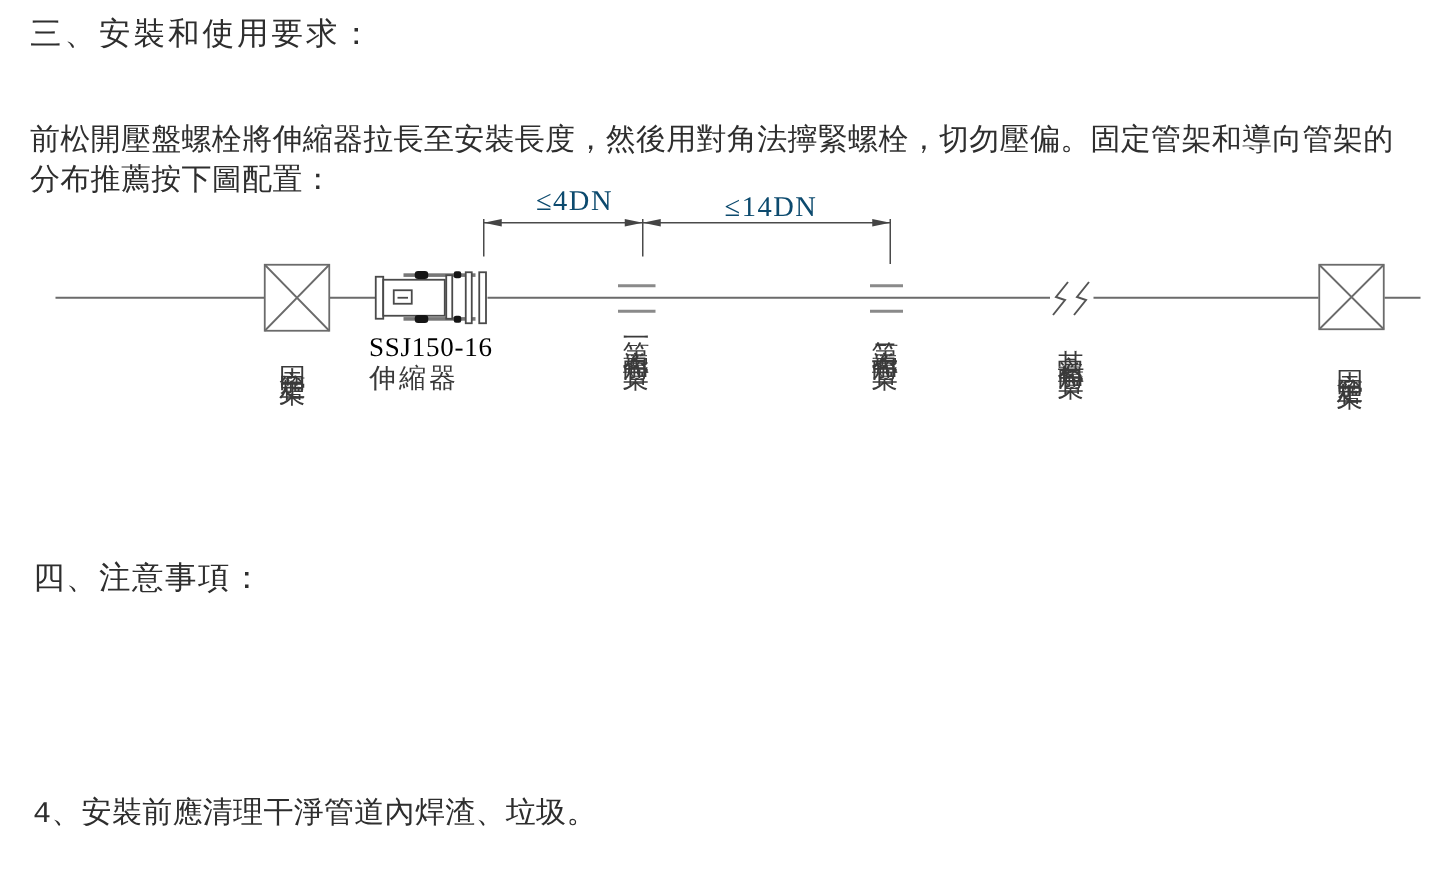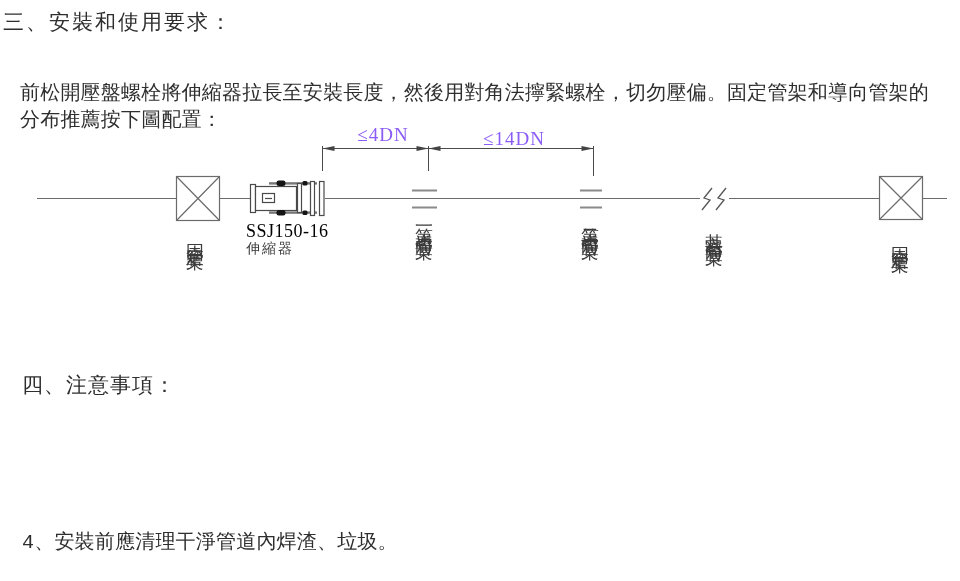"三、安裝和使用要求：" .h3 { left: 3px -> 20px }
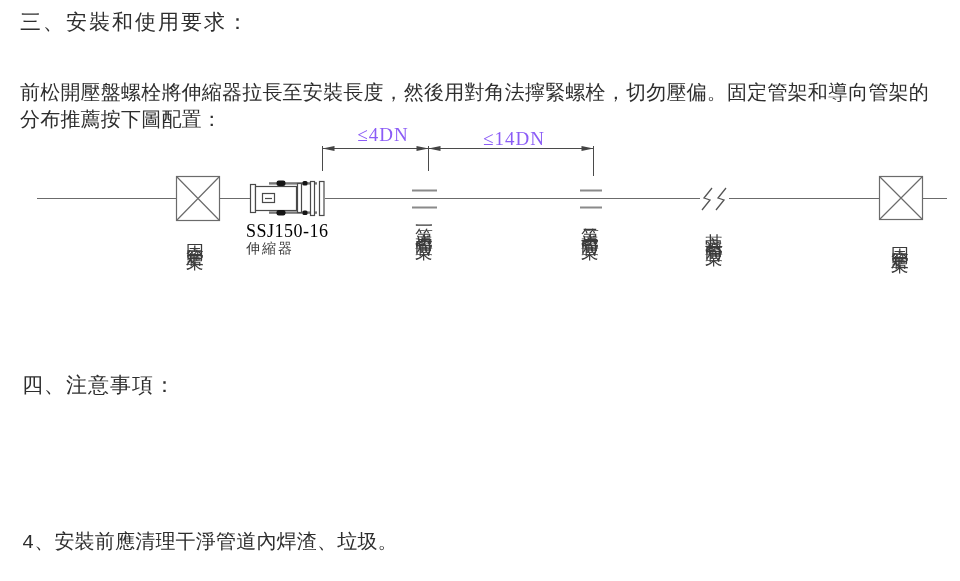"≤4DN" .dimlabel { color: #8b5cf6 -> #0c4a6e }
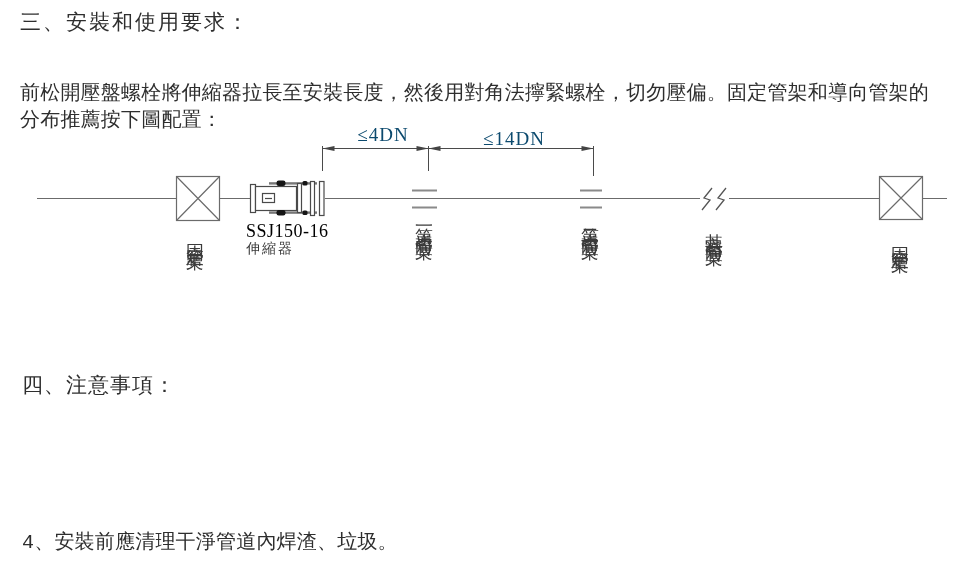"伸縮器" .modelname { font-size: 14px -> 18px }
